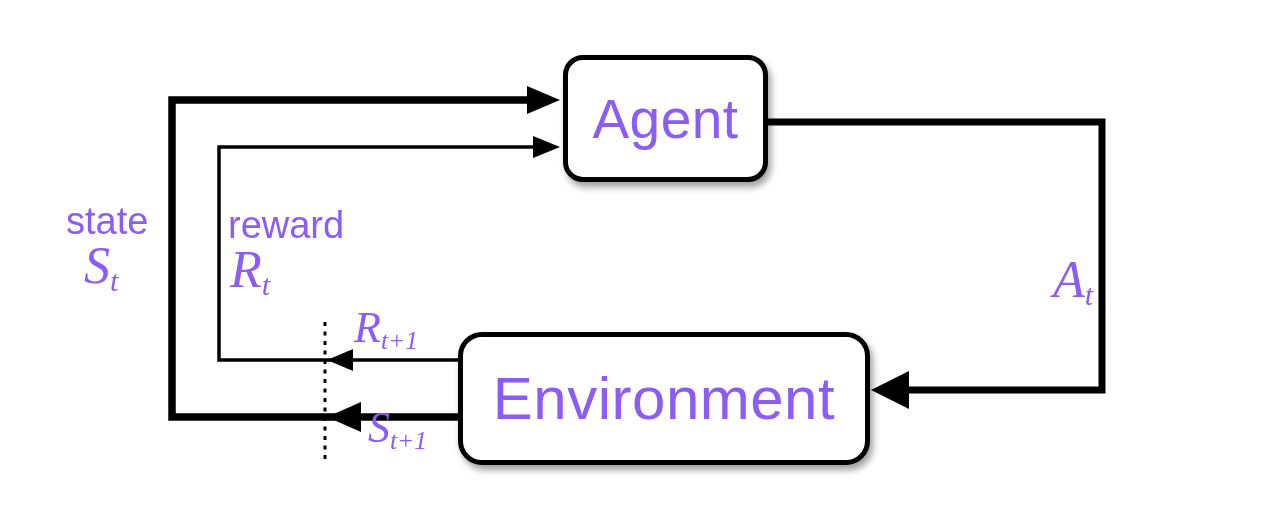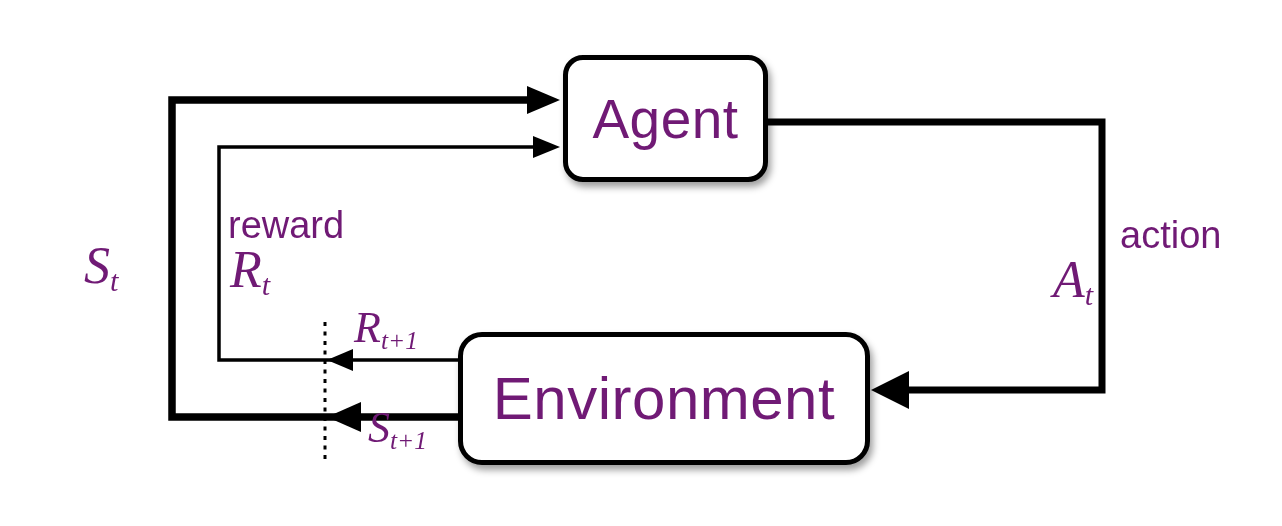"Agent" .canvas { color: #701a75 -> #8b5cf6 }
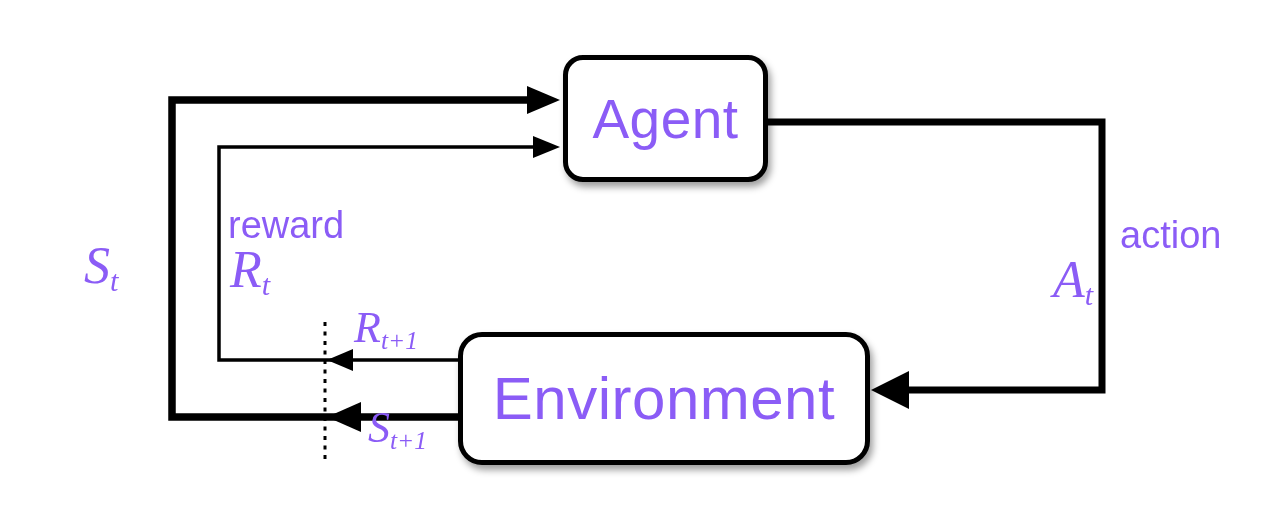"state" div.word-label { html: none -> <div>state</div> }
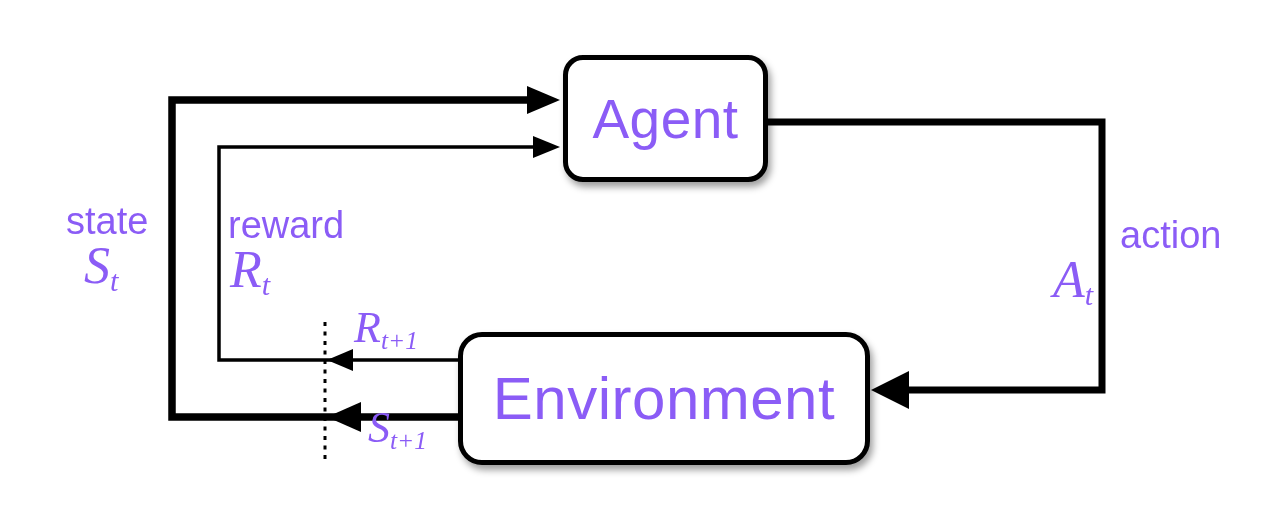"action" div.word-label { html: <div>action</div> -> none }
